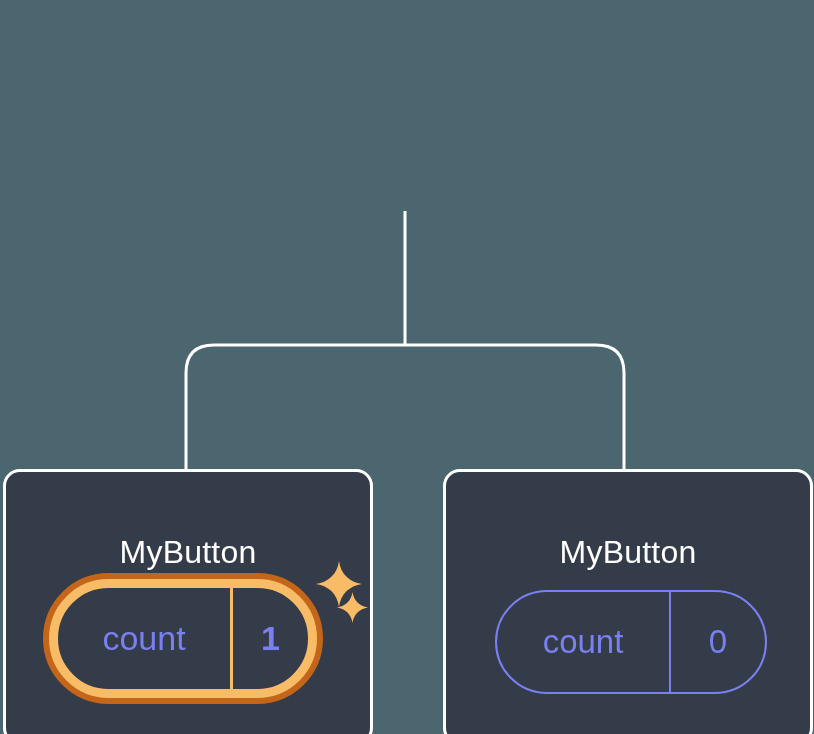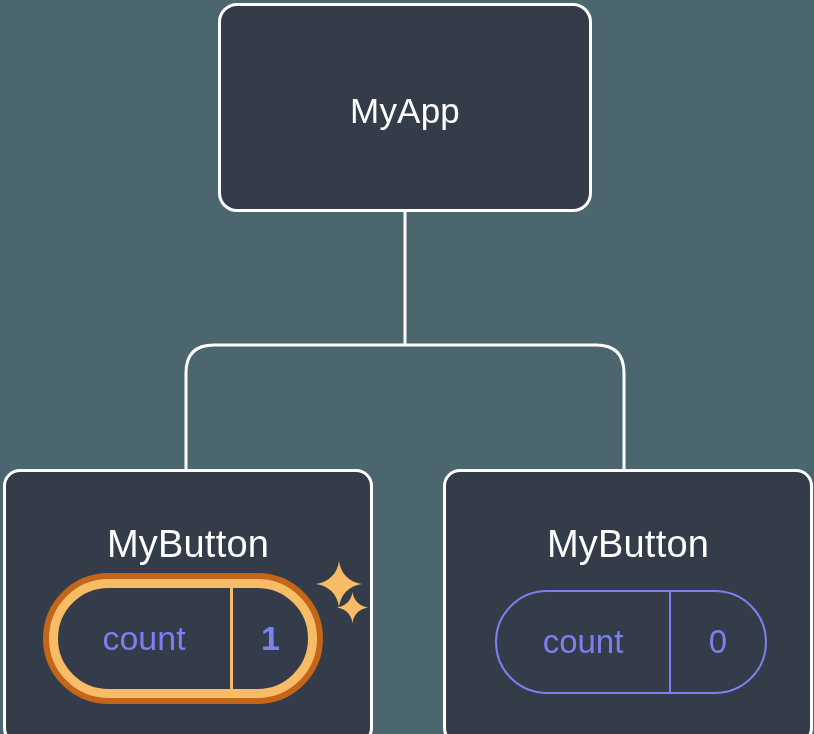"MyApp" div.node-card { html: <div> <div>MyApp</div> </div> -> none }
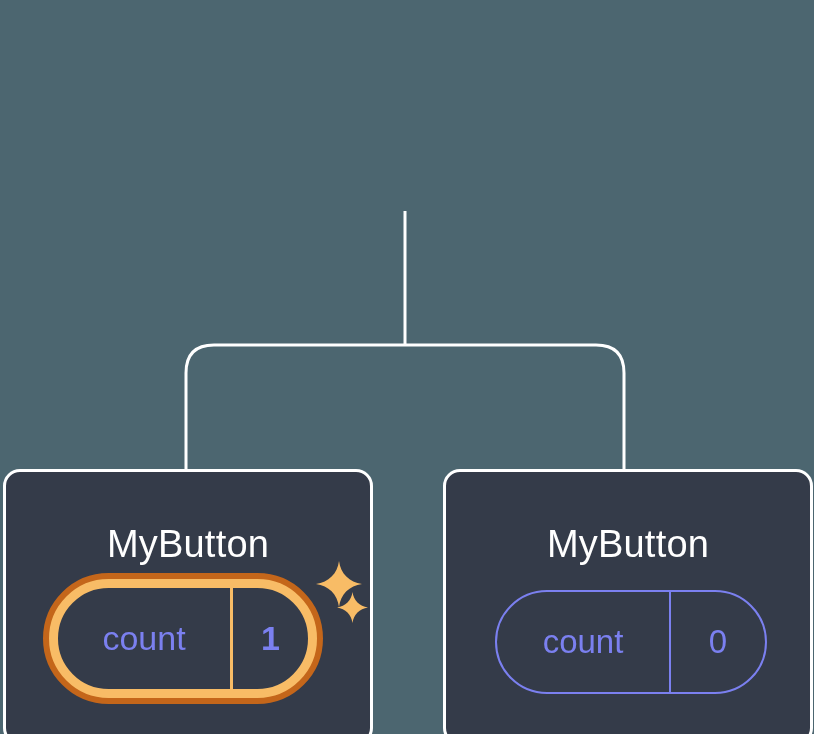"MyButton" .child-left .node-title, .child-right .node-title { font-size: 38px -> 32px; top: 54px -> 62px }
